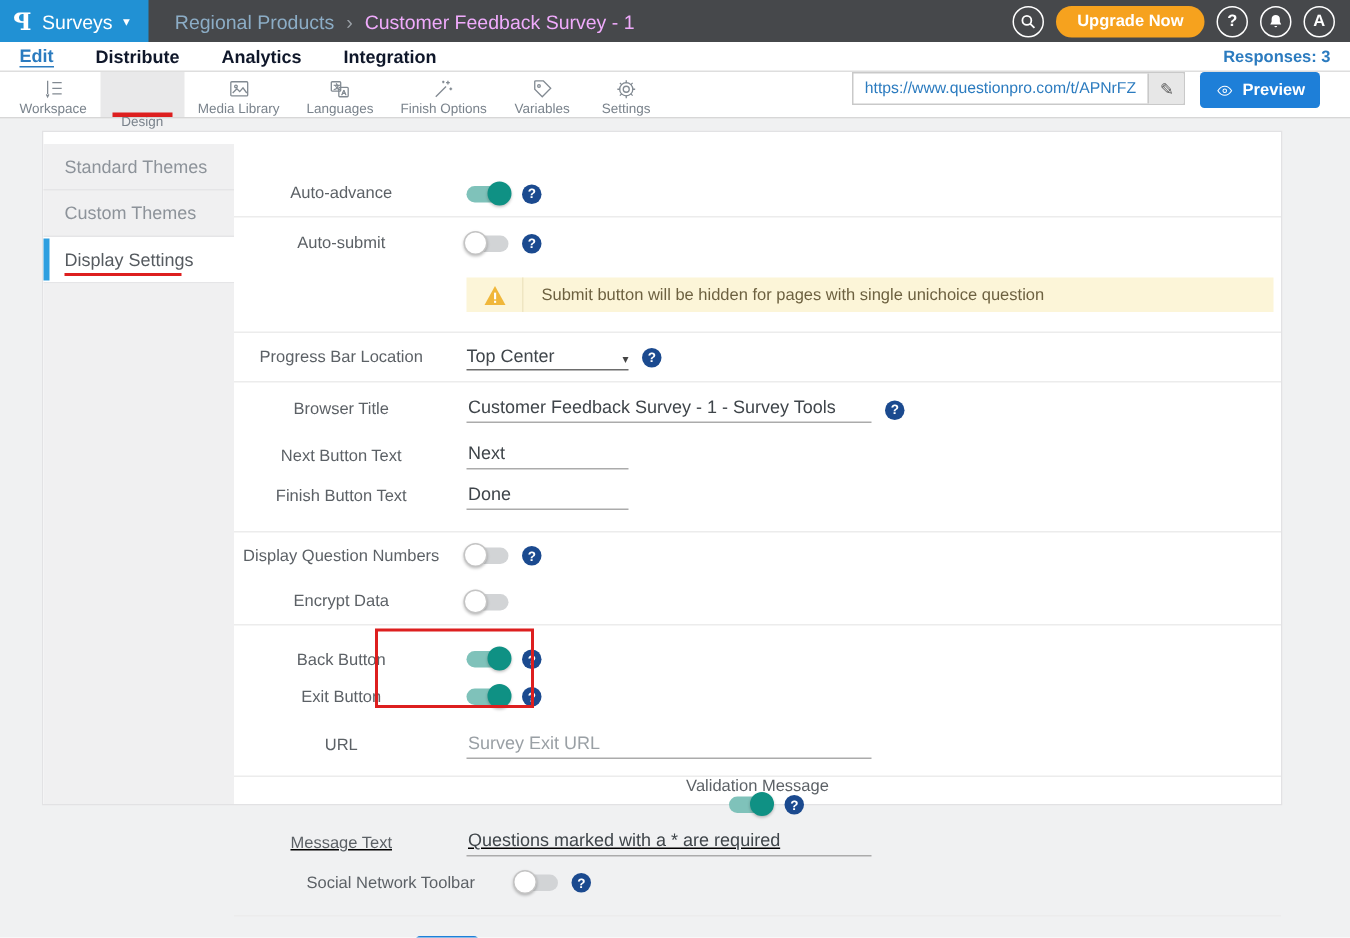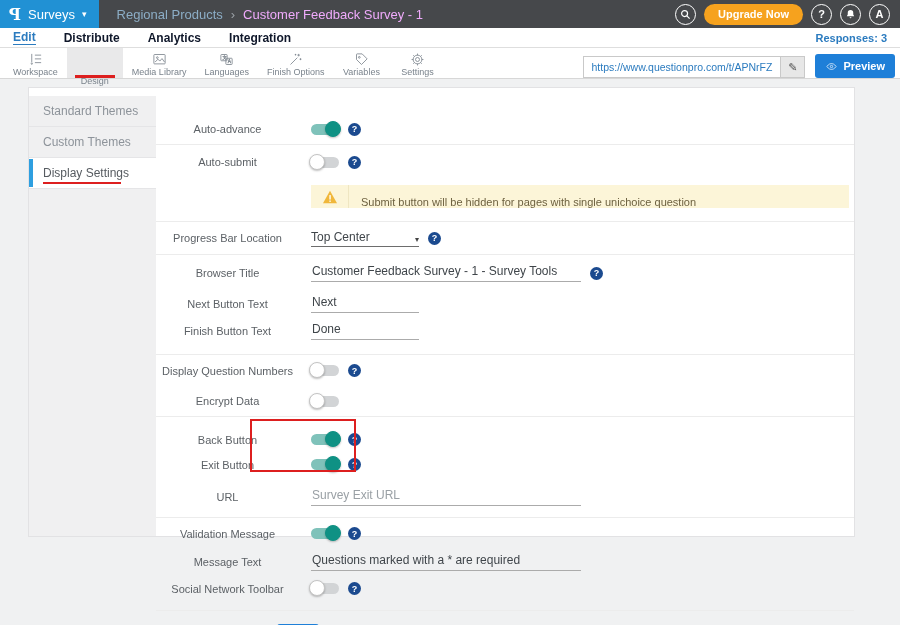"https://www.questionpro.com/t/APNrFZ" .toolbar-right { align-items: flex-end -> flex-start; padding-right: 5px -> 20px }
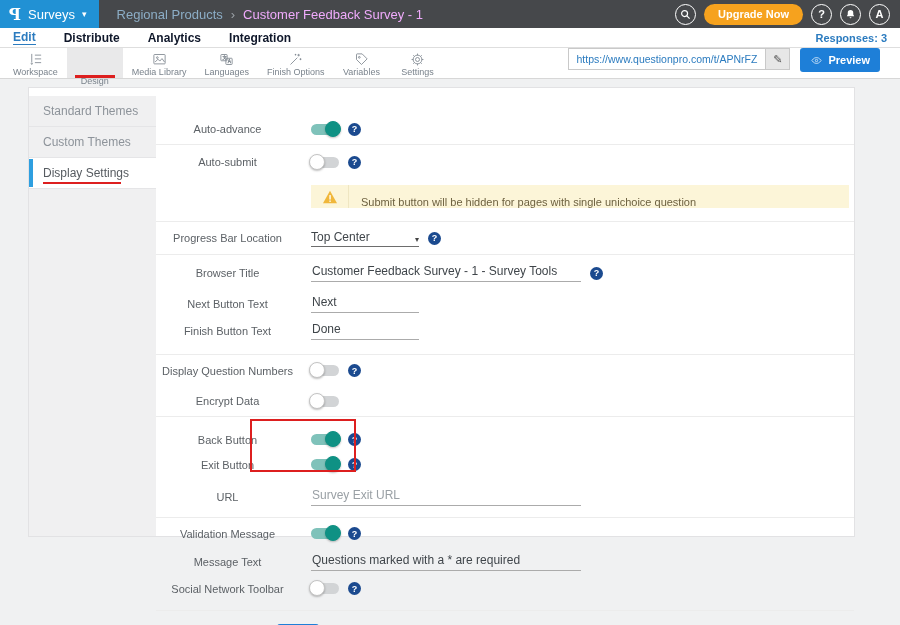"Submit button will be hidden" .warning { align-items: flex-end -> center }
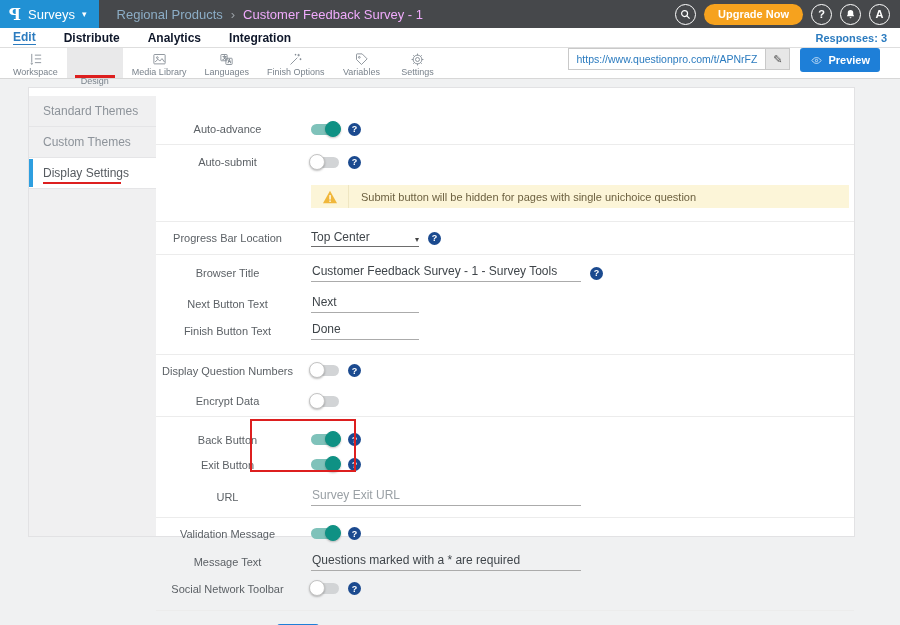"Validation Message" div.row { flex-direction: none -> column }
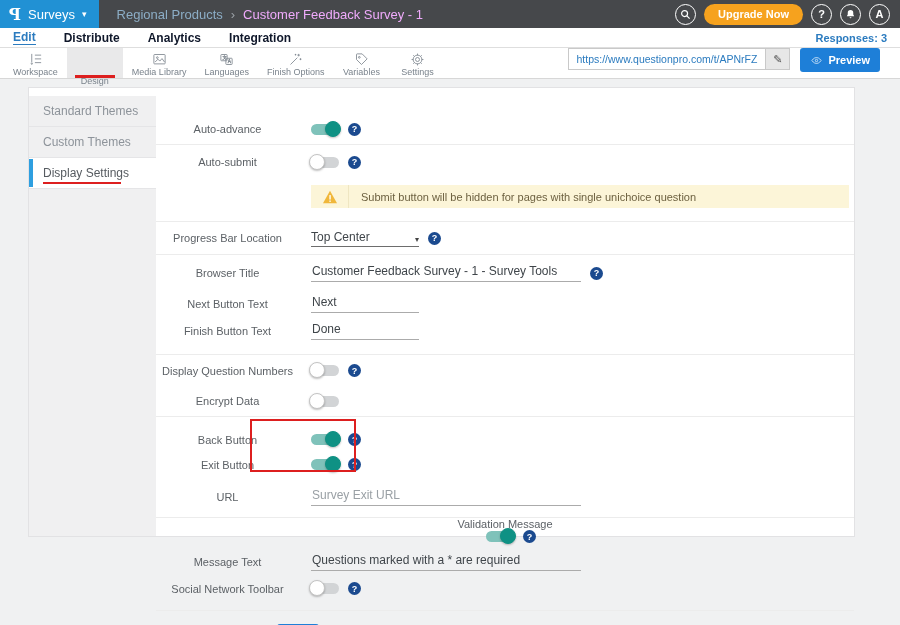"Message Text" div.row { text-decoration: none -> underline }
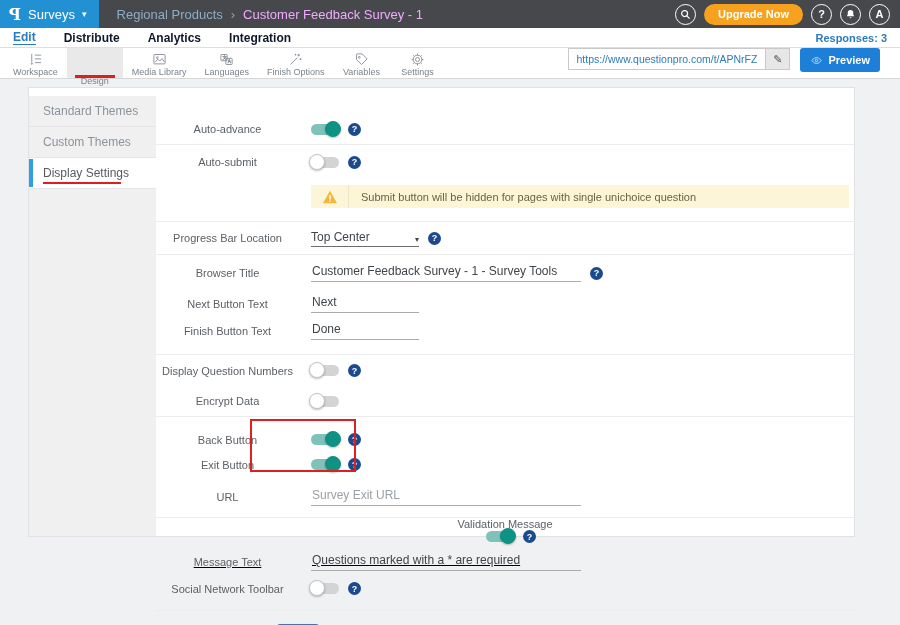"Social Network Toolbar" div.row { margin-left: none -> 33px }
